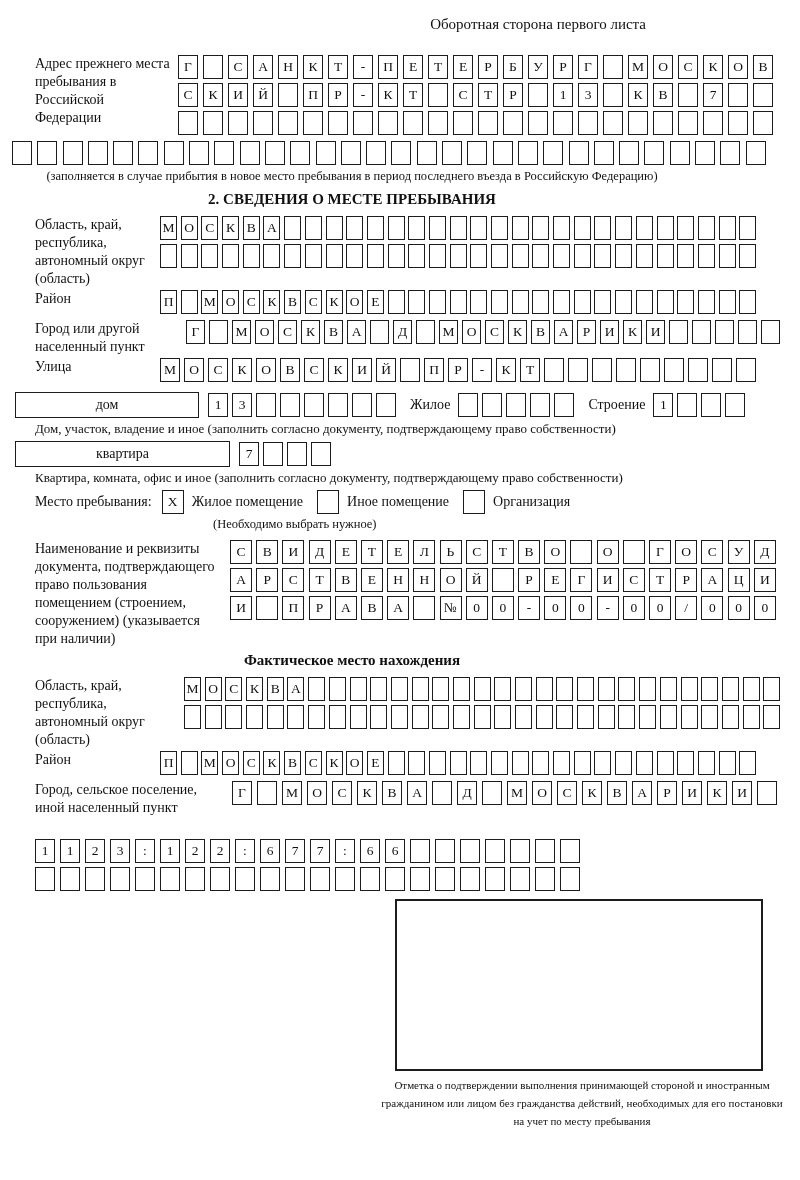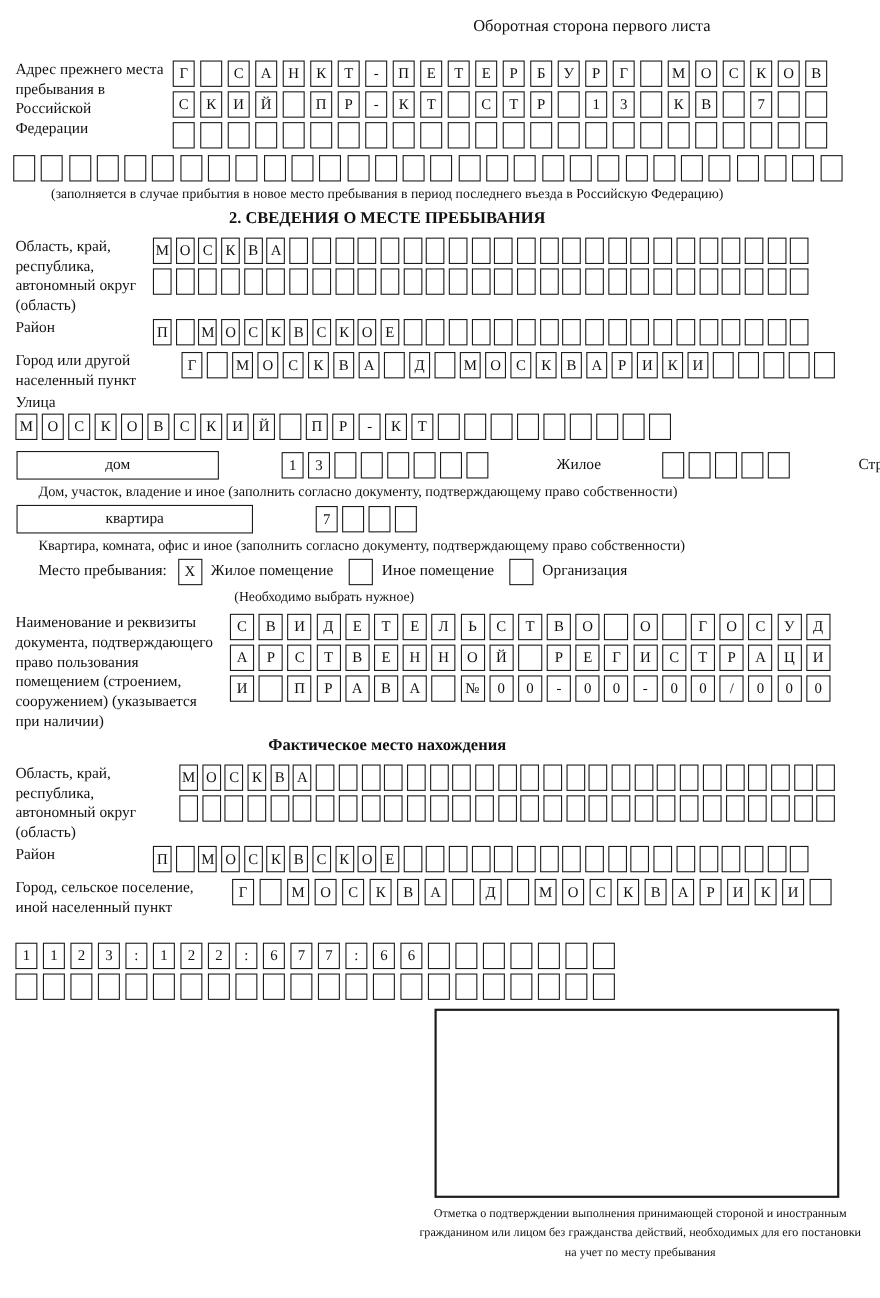"Адрес прежнего места пребывания в" .field { margin-left: 14px -> 35px }
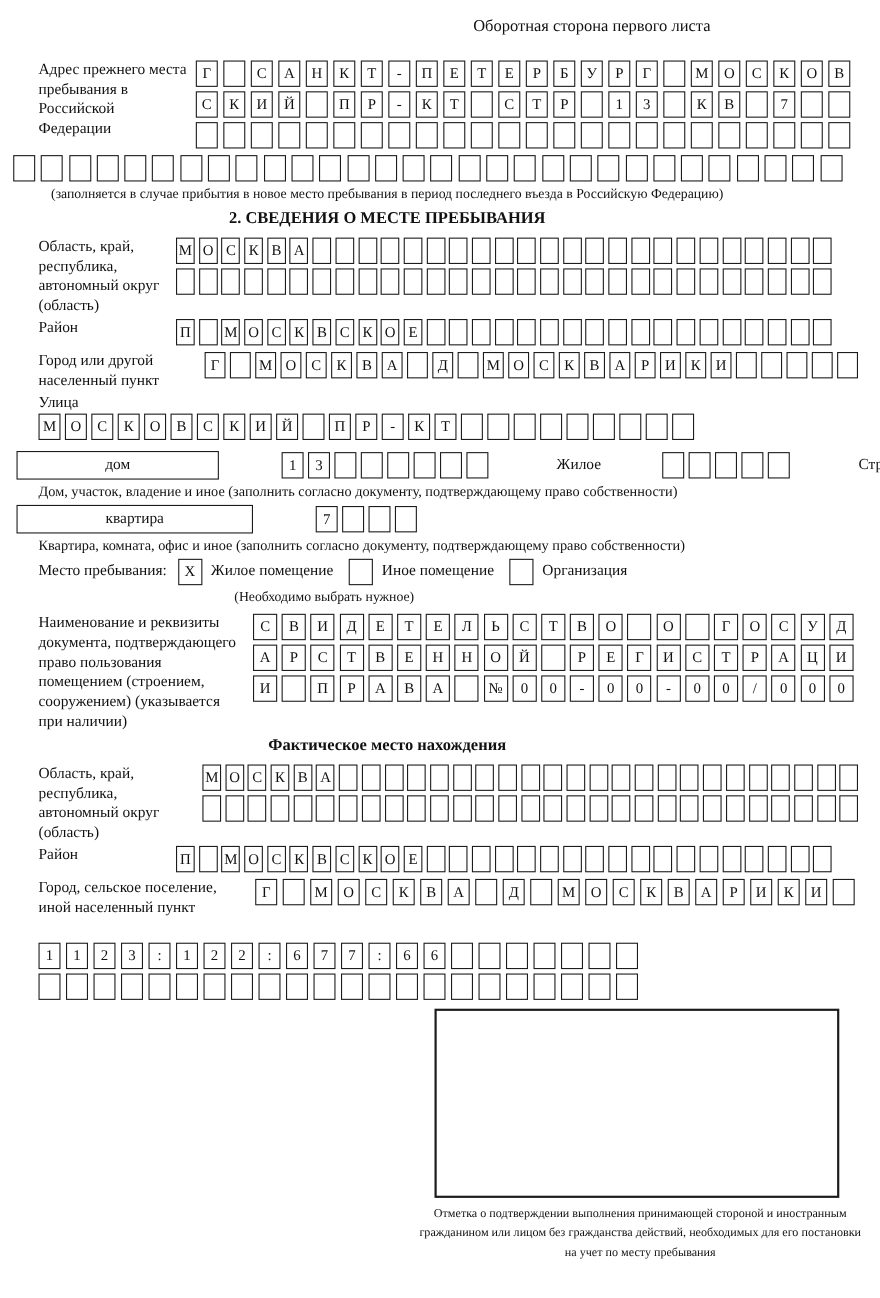"Улица" .mb6 { flex-direction: column -> none }
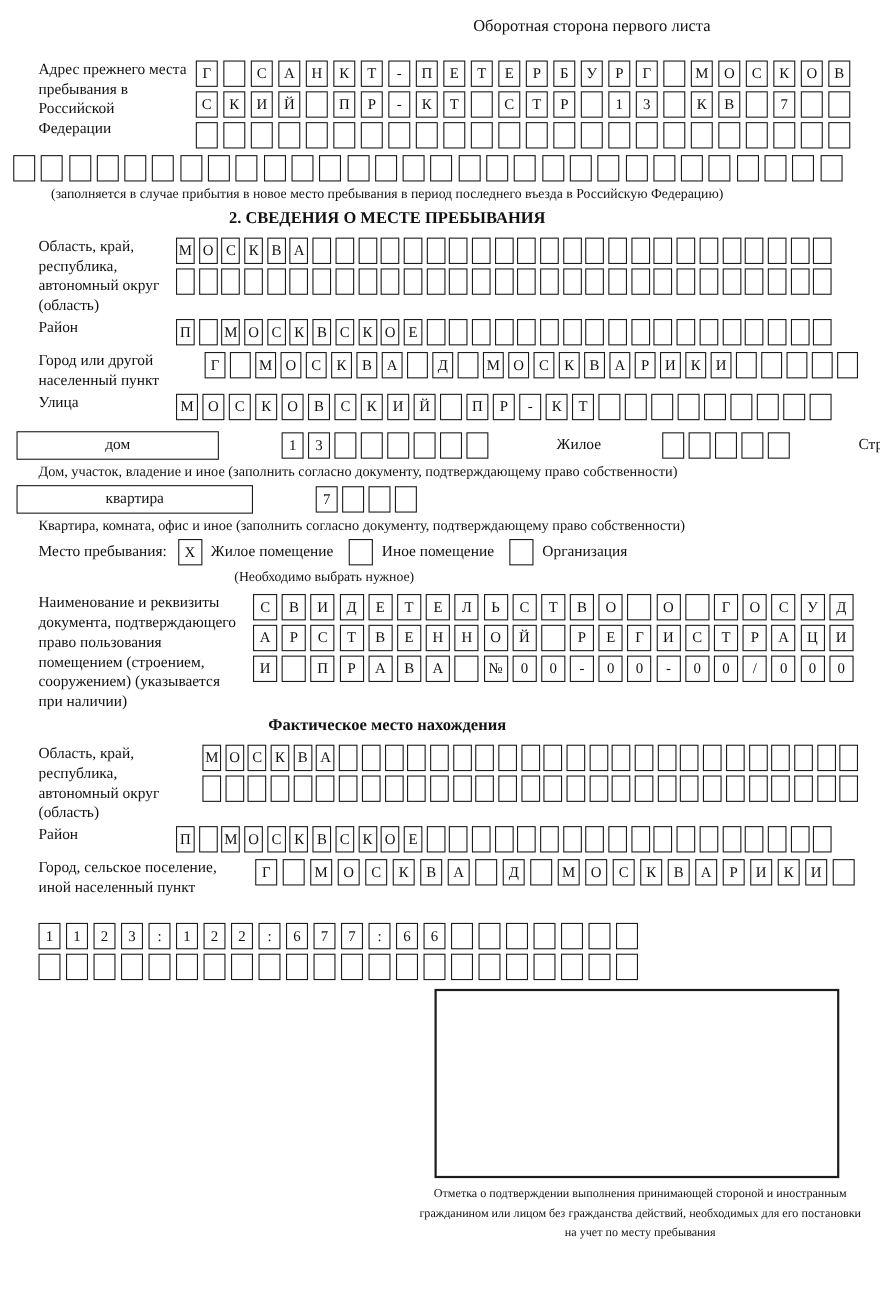"дом" .domrow { gap: 48px -> none }
